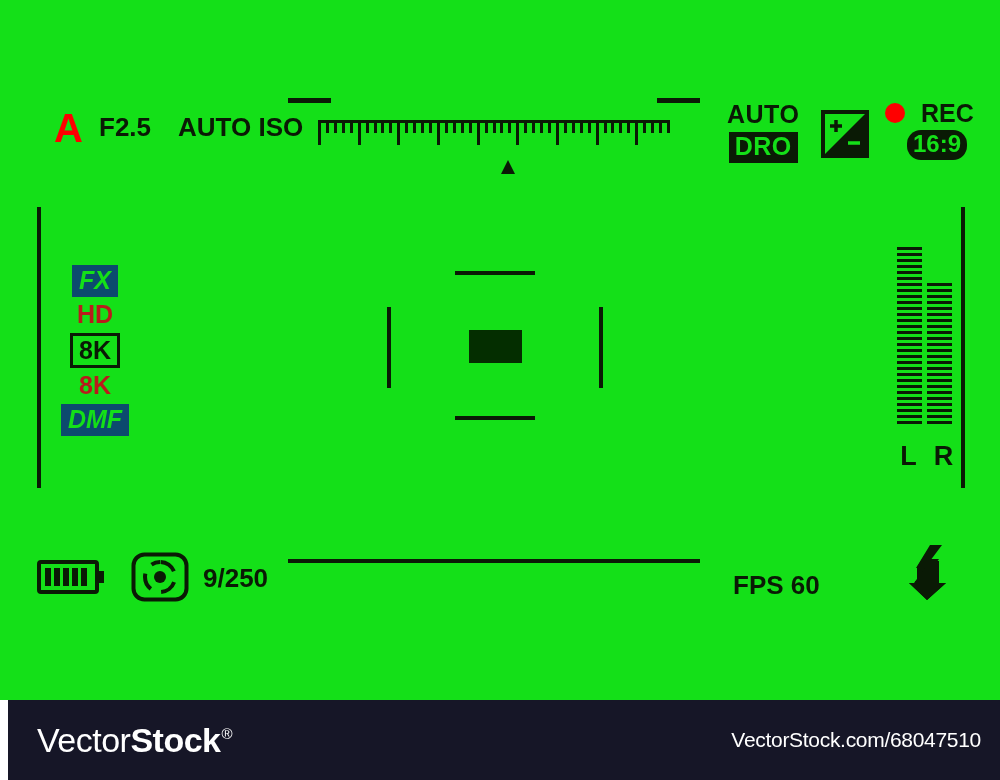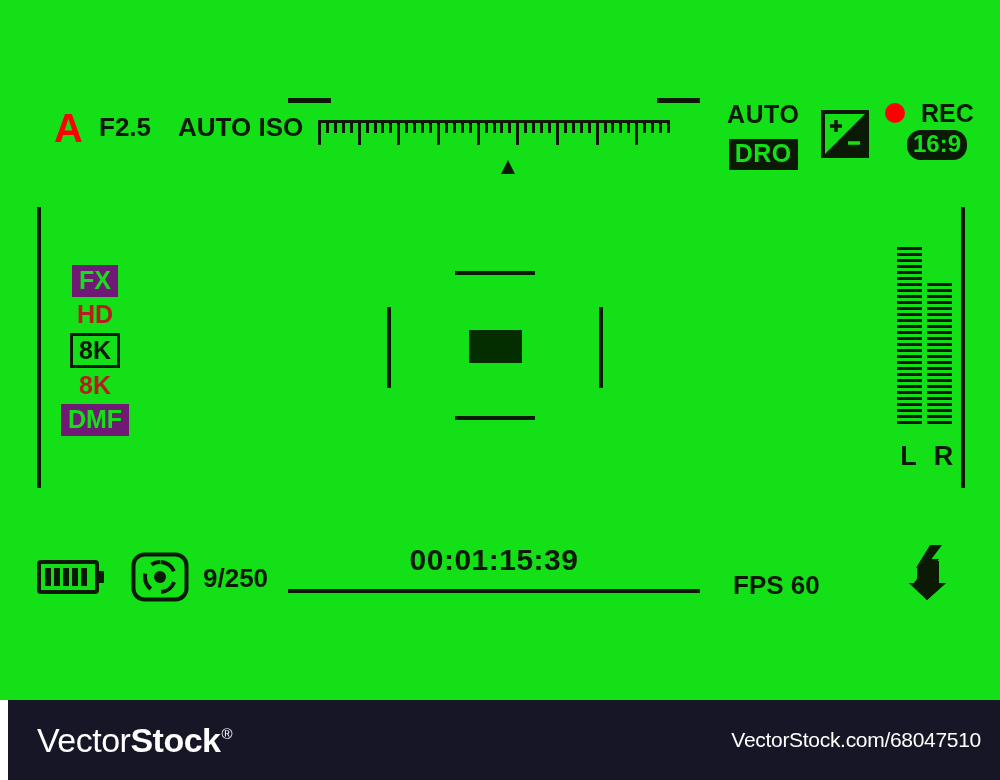"DRO" #dro-group .dro-badge { margin-top: 11px -> 4px }
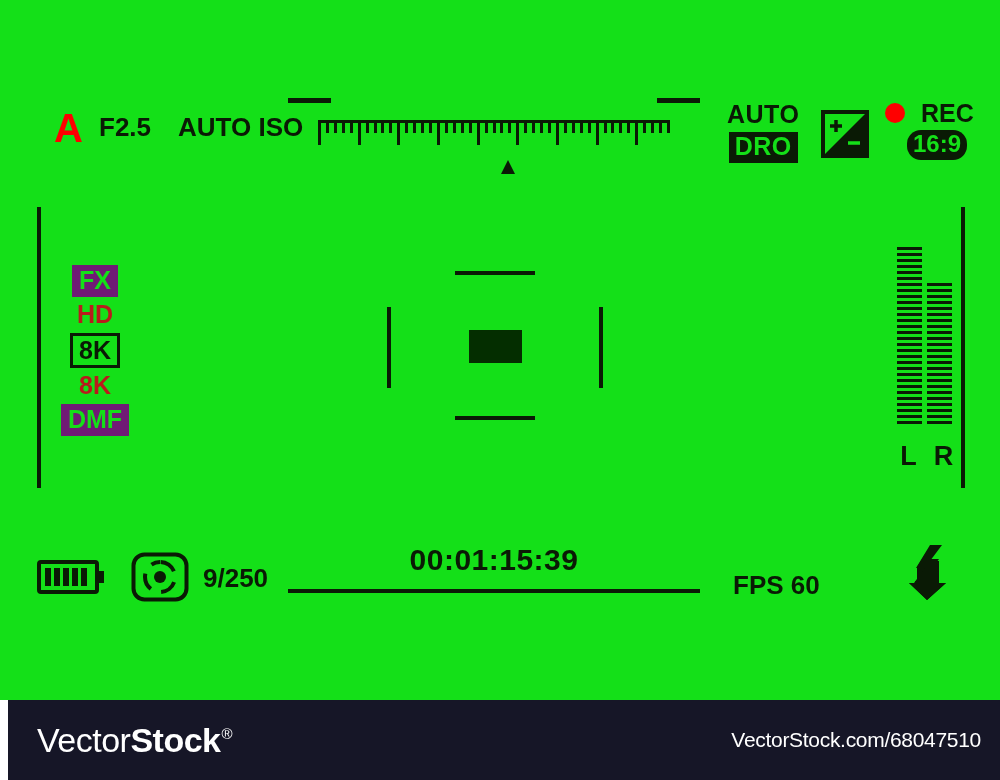"FX" #resolution-stack .res-item.filled { background: #701a75 -> #0c4a6e; font-style: none -> italic }
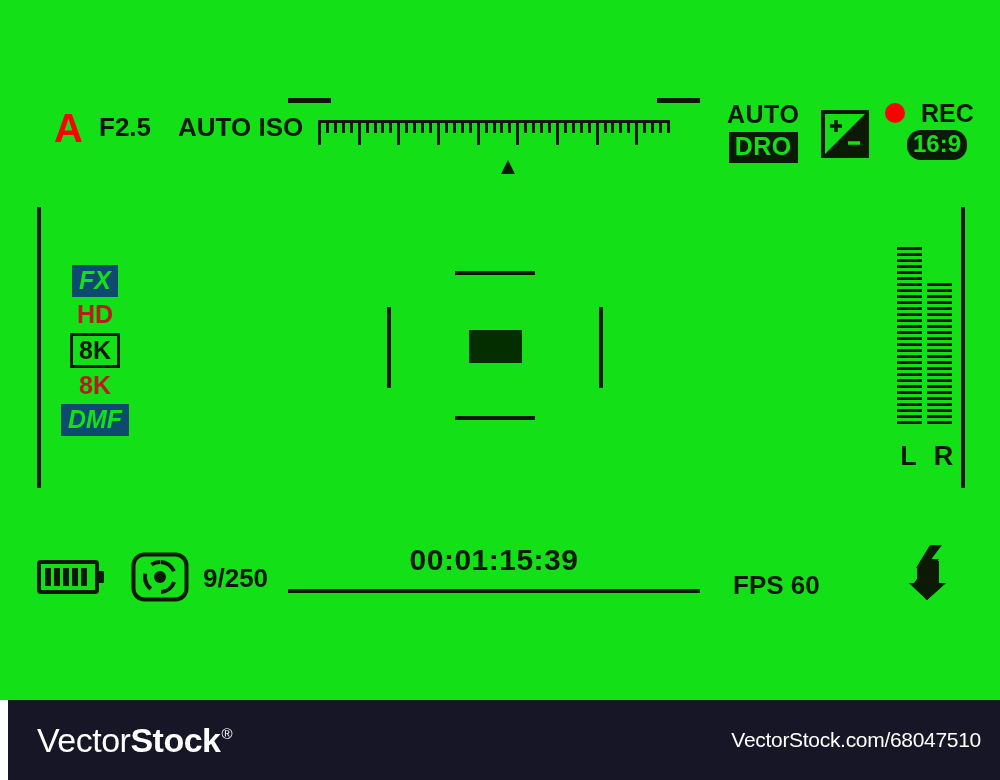"00:01:15:39" div.tc-text { html: <div>00:01:15:39</div> -> none }
